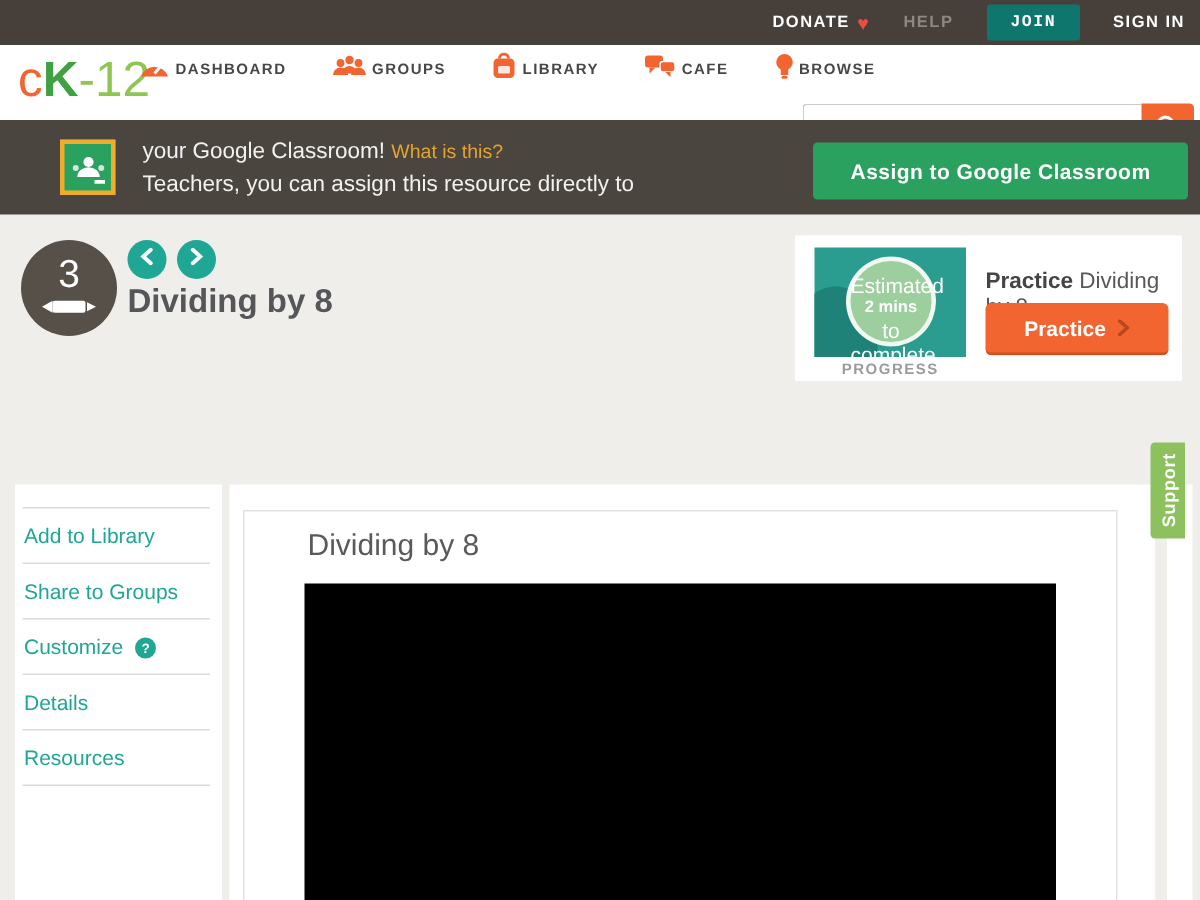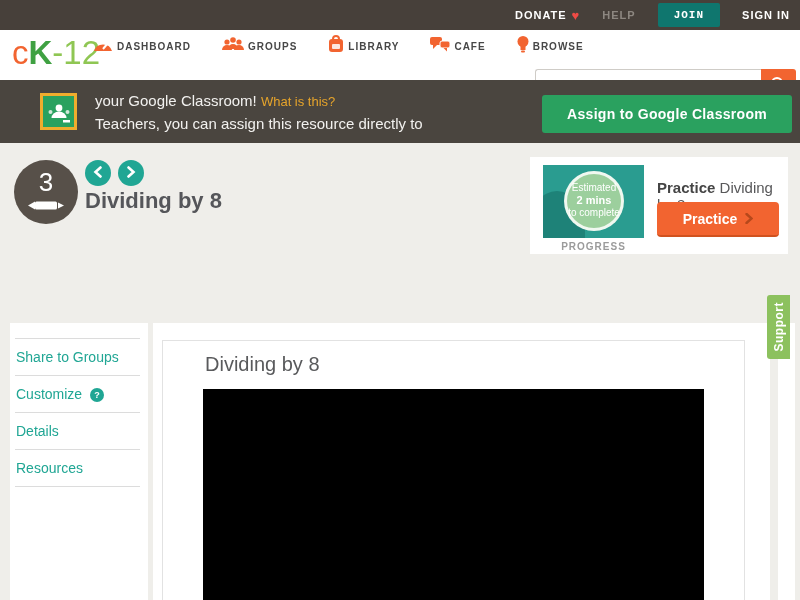"Estimated" .pc-c1 { font-size: 10px -> 14px }
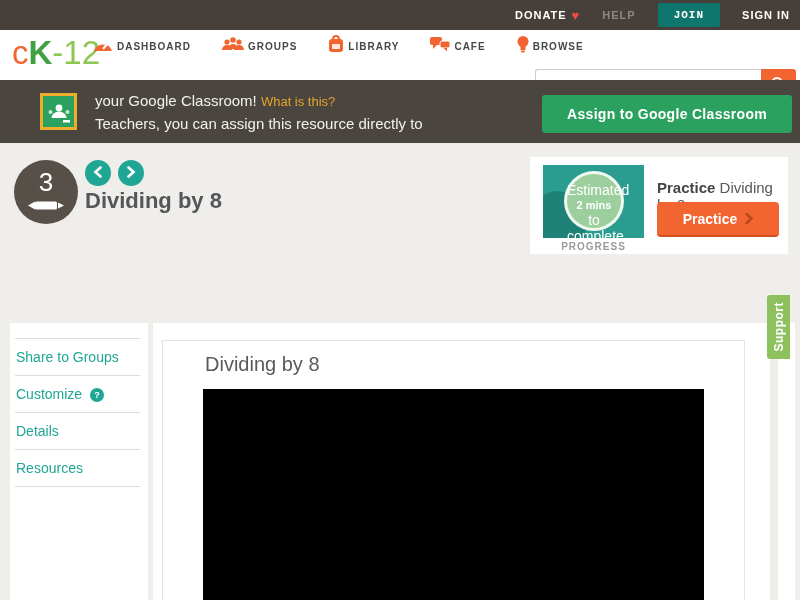"Add to Library" li { html: none -> <li>Add to Library</li> }
